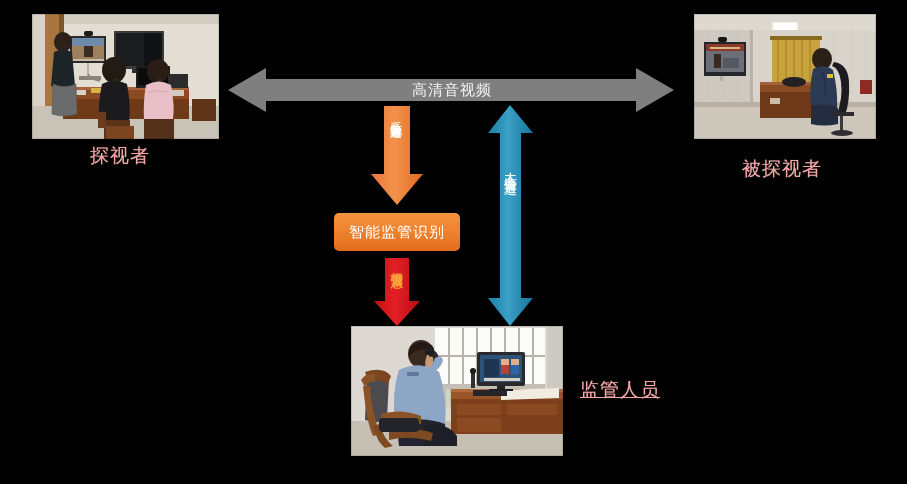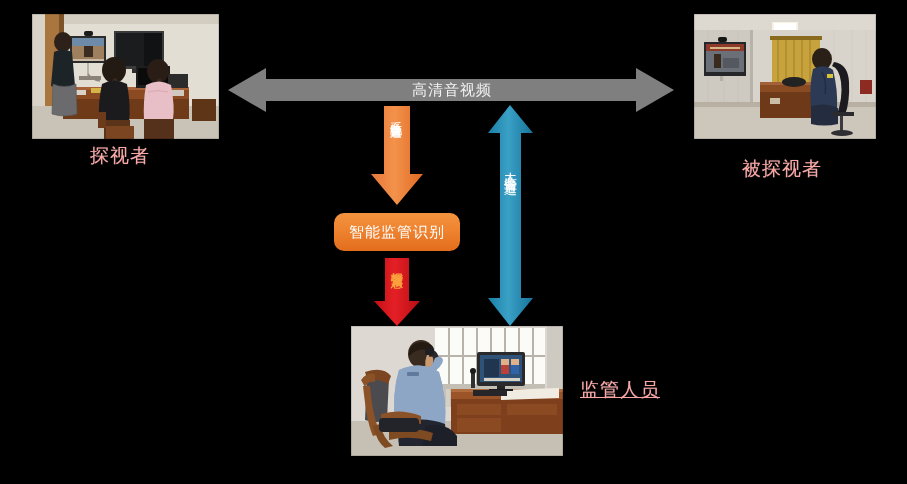"智能监管识别" .proc-box { border-radius: 10px -> 5px }
